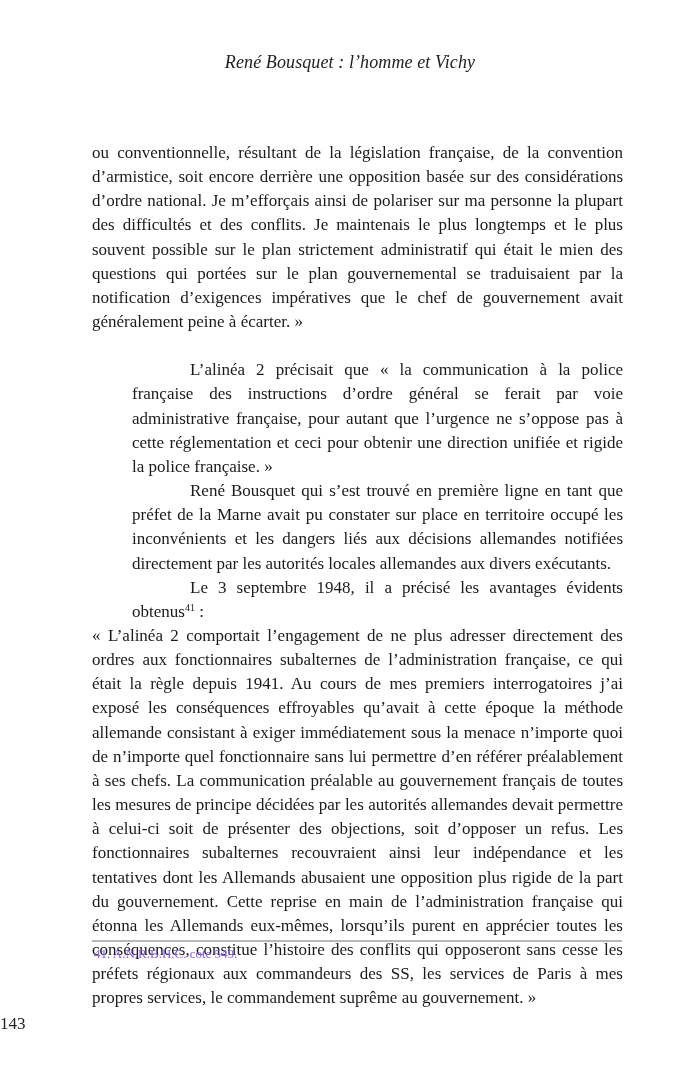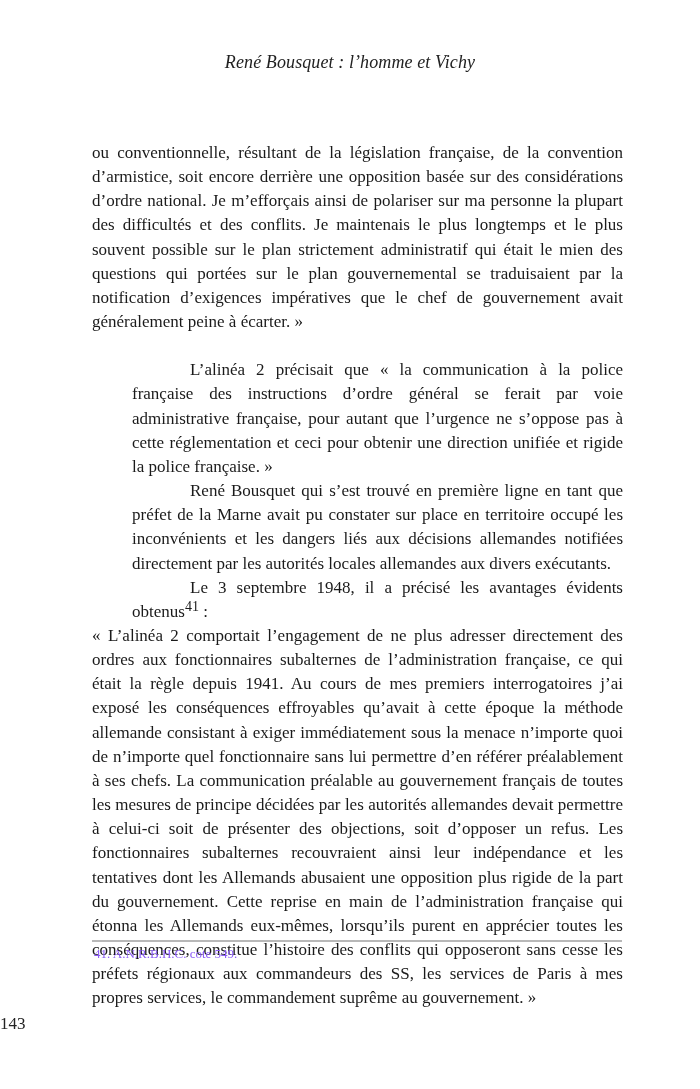"41" sup { font-size: 14px -> 10px }
